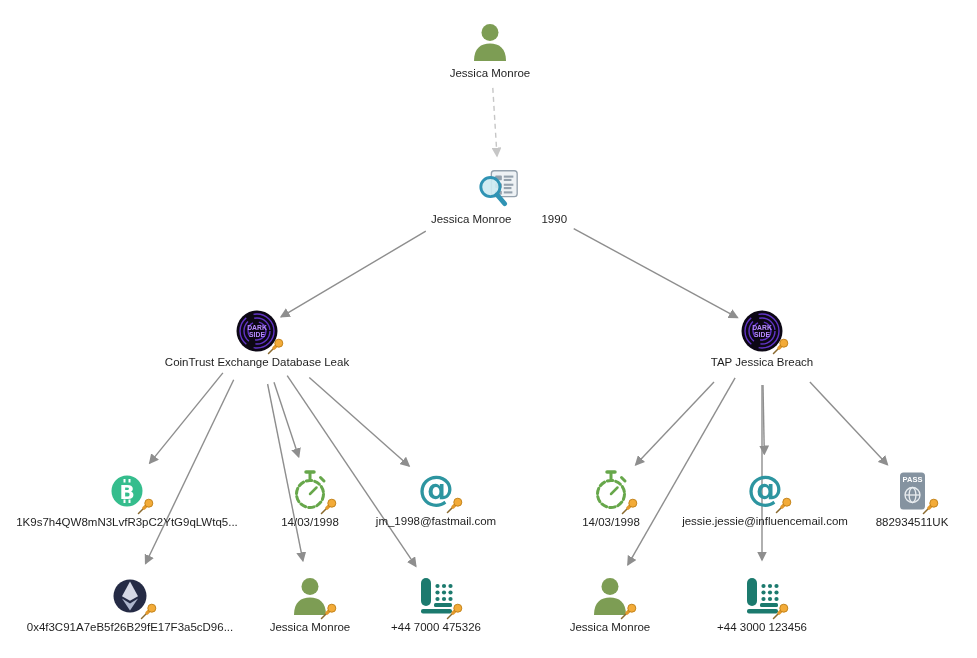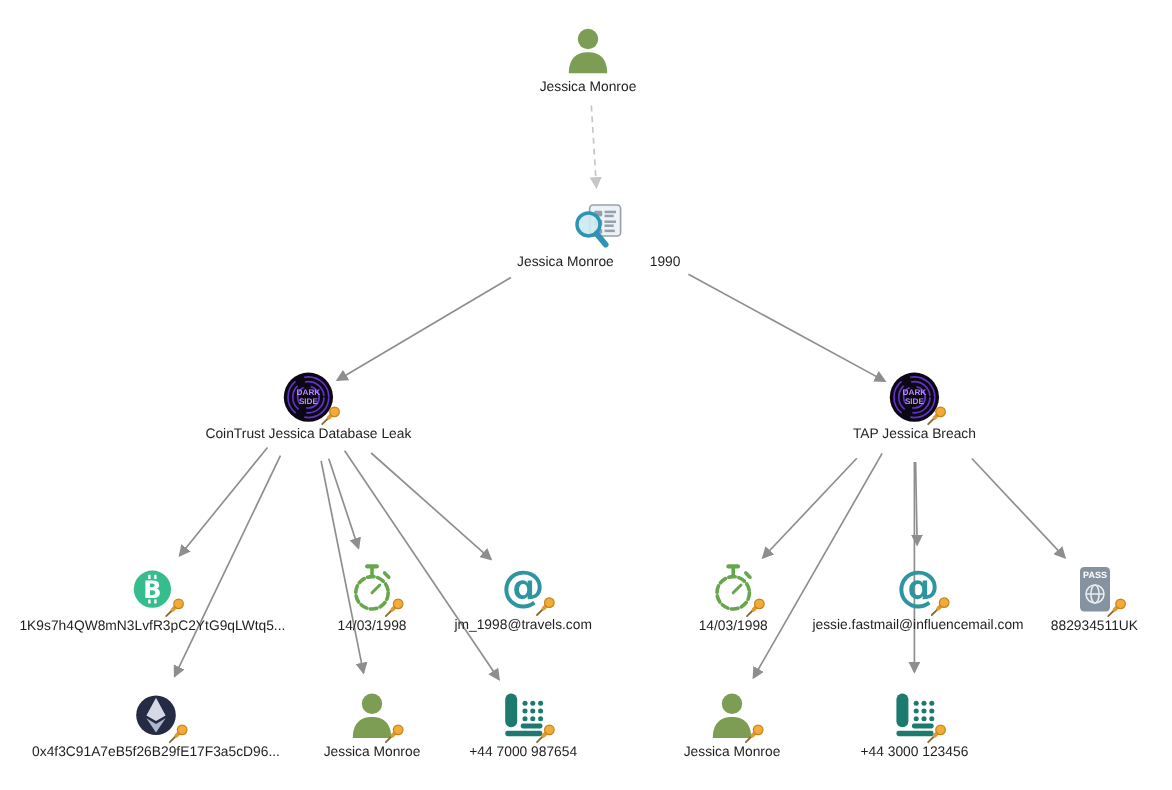"CoinTrust Jessica Database Leak" span { text: Jessica -> Exchange }
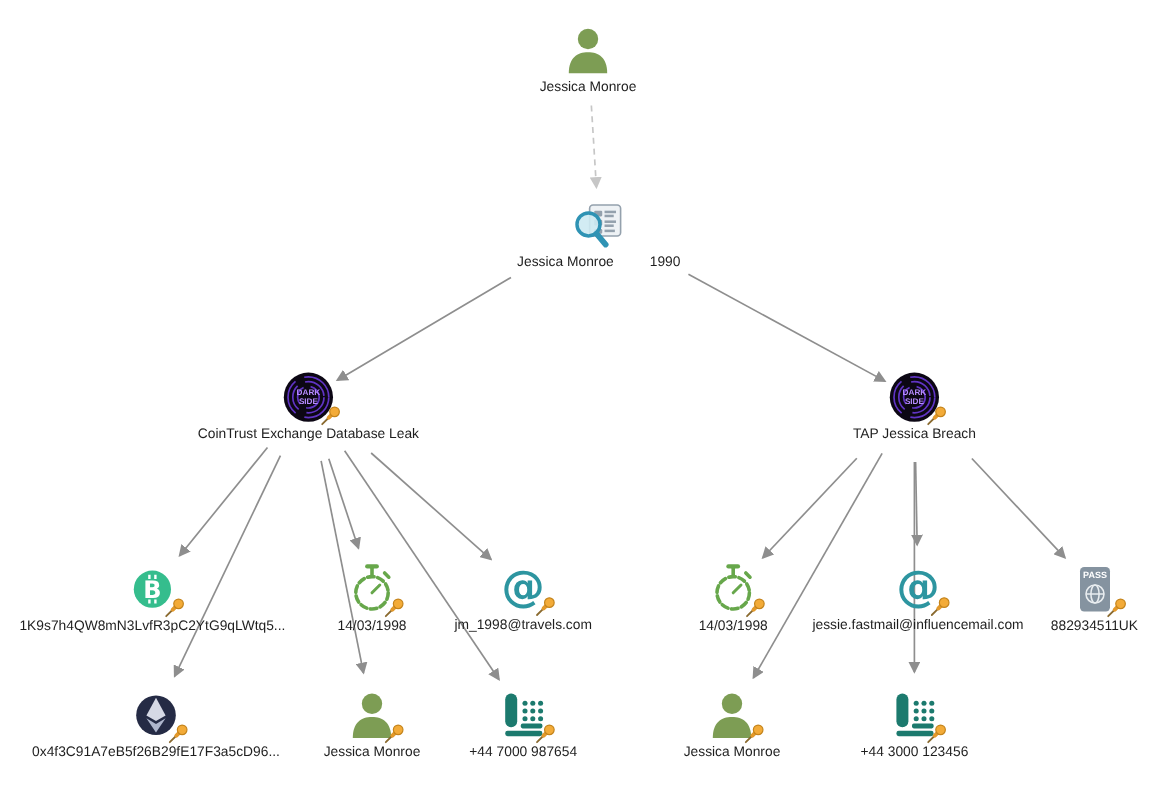"jm_1998@travels.com" span { text: 1998@travels.com -> 1998@fastmail.com }
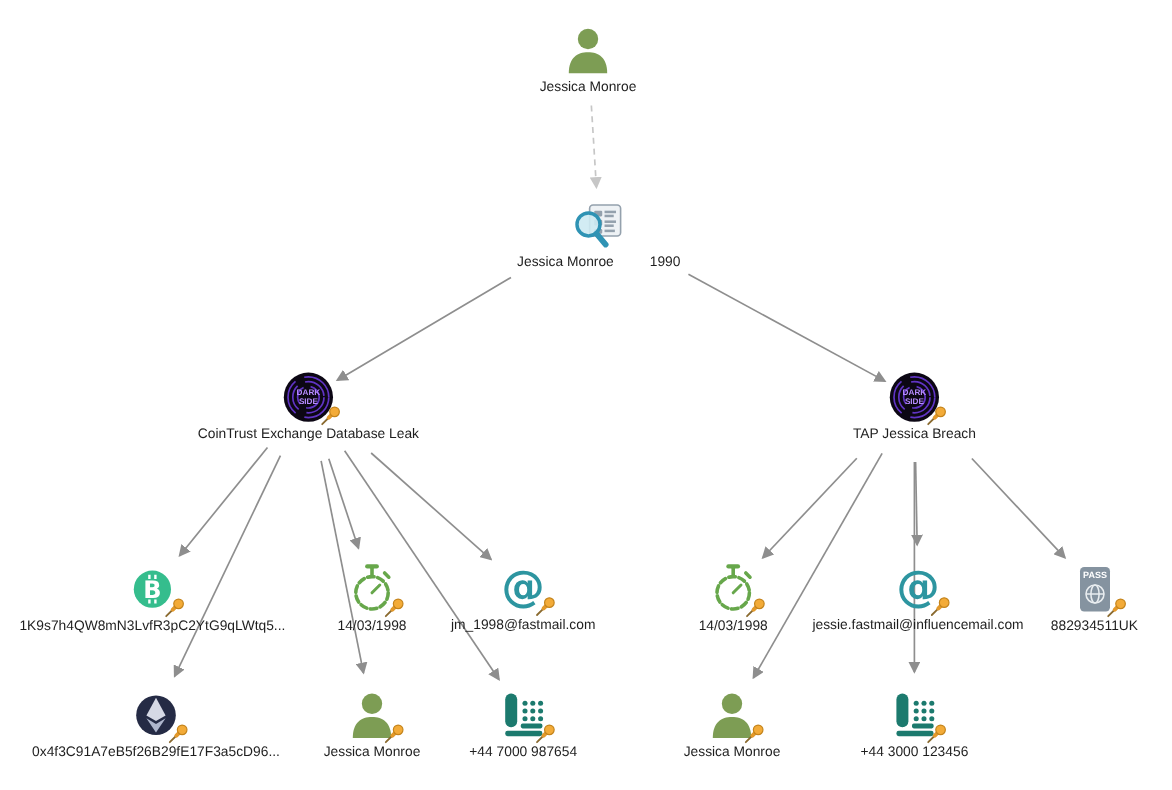"jessie.fastmail@influencemail.com" span { text: jessie.fastmail@influencemail.com -> jessie.jessie@influencemail.com }
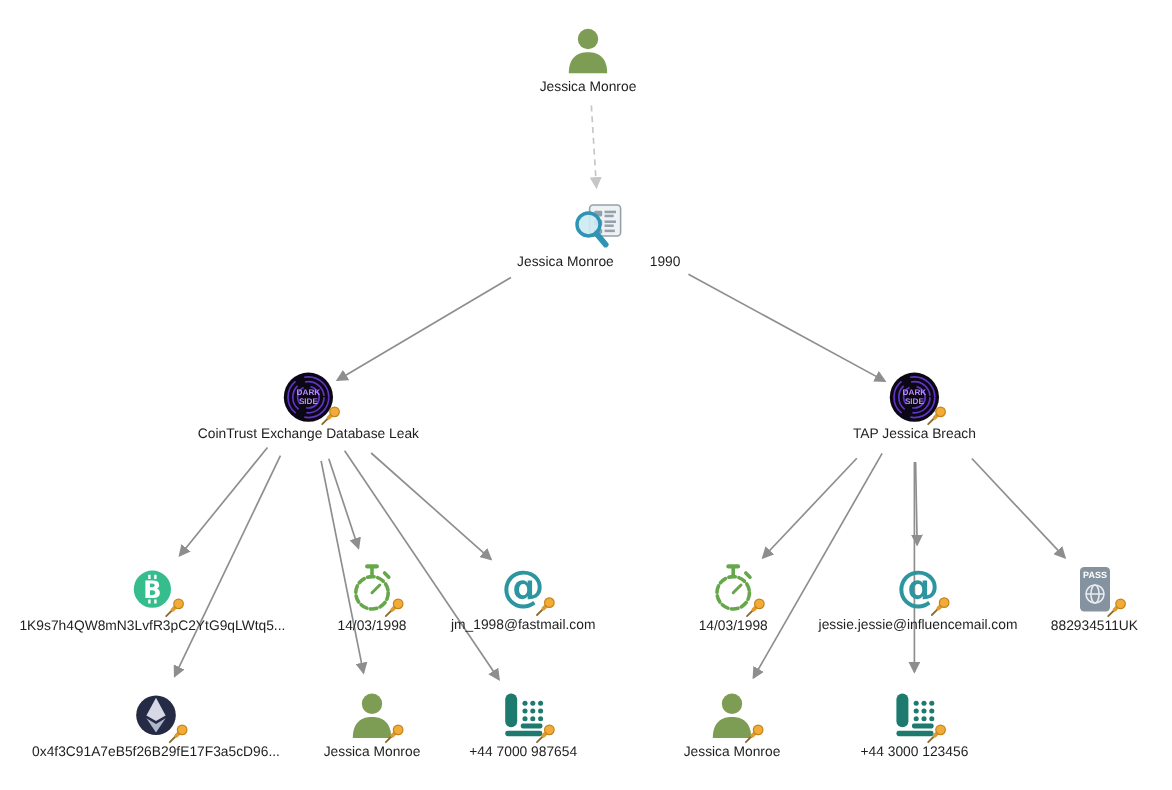"+44 7000 987654" span { text: 987654 -> 475326 }
